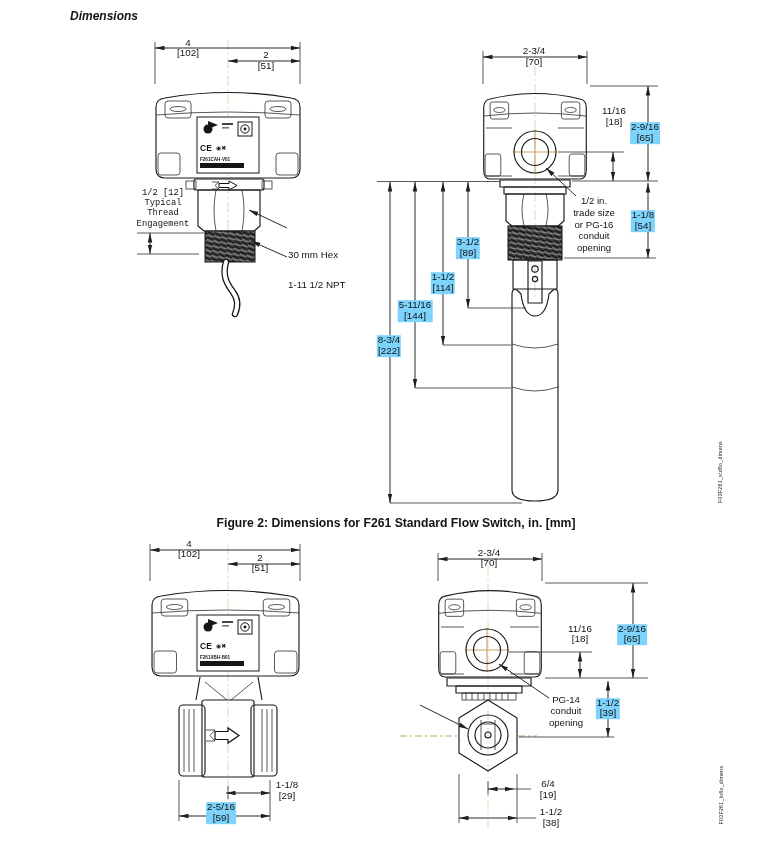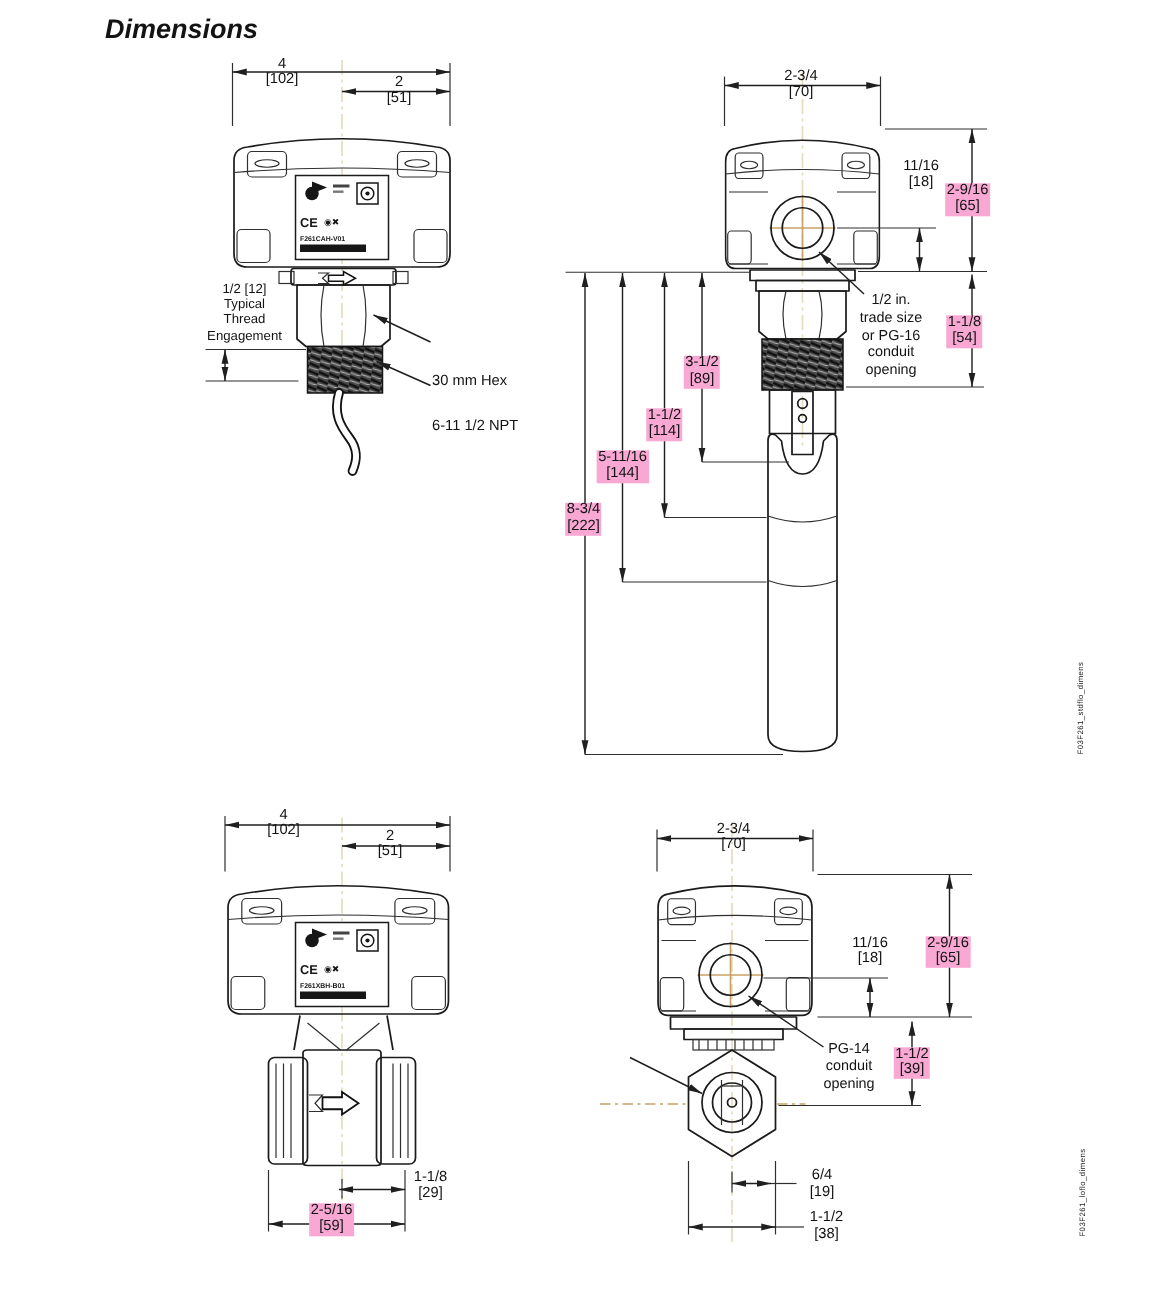"Dimensions" .title { font-size: 18px -> 12px }
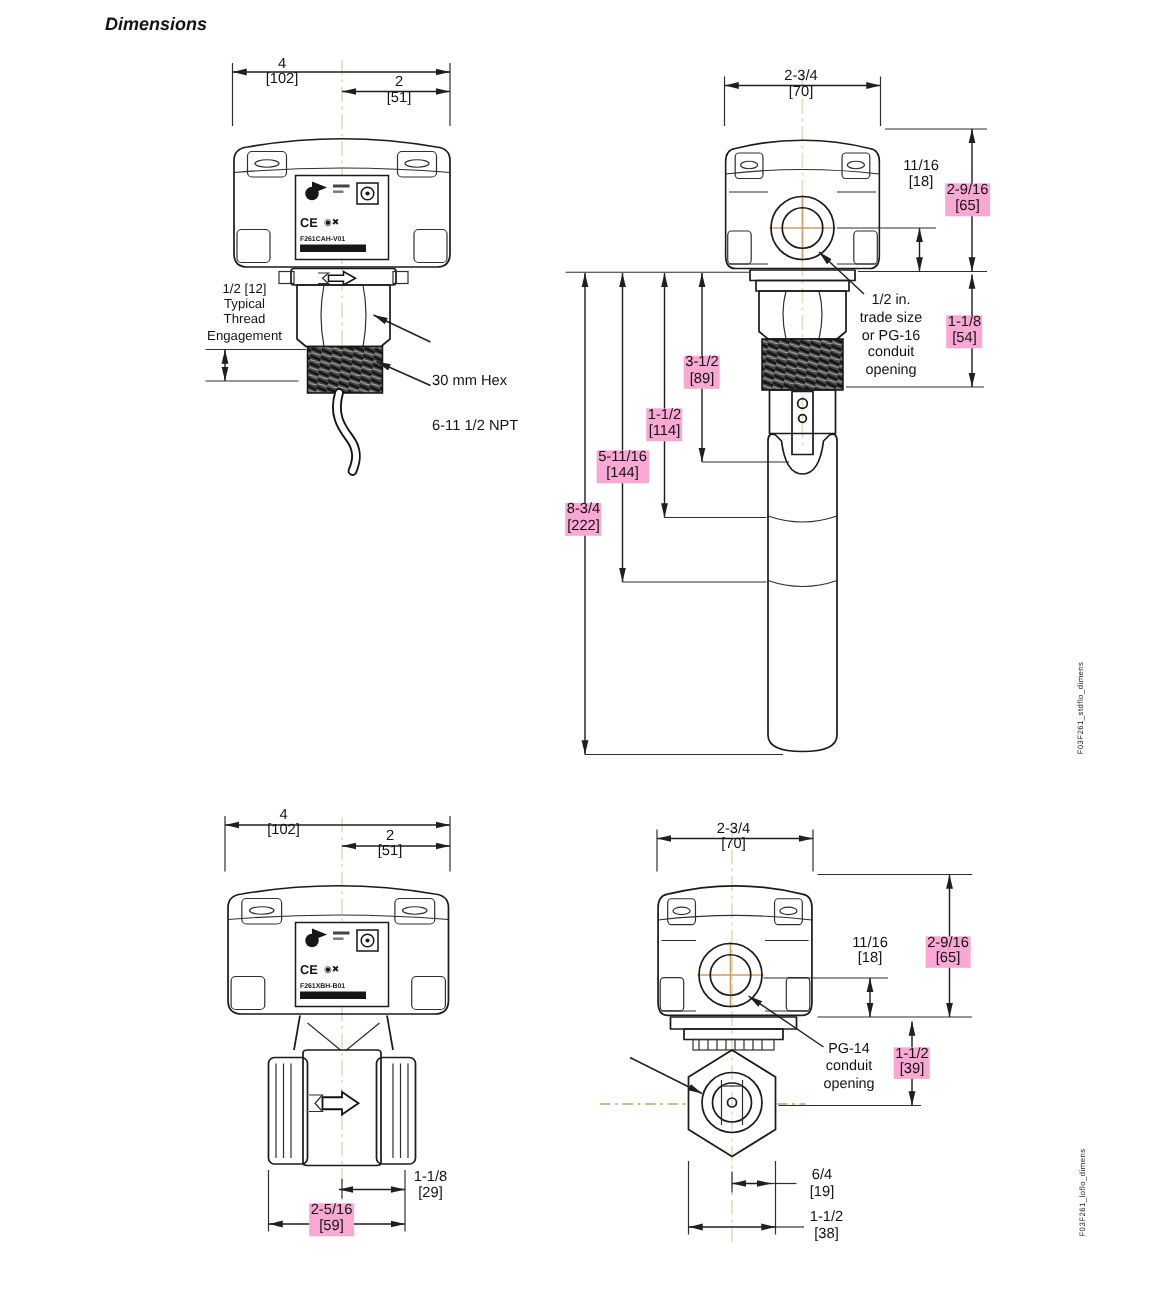"2-9/16" .lbl.bg { background: #f9a8d4 -> #7dd3fc }
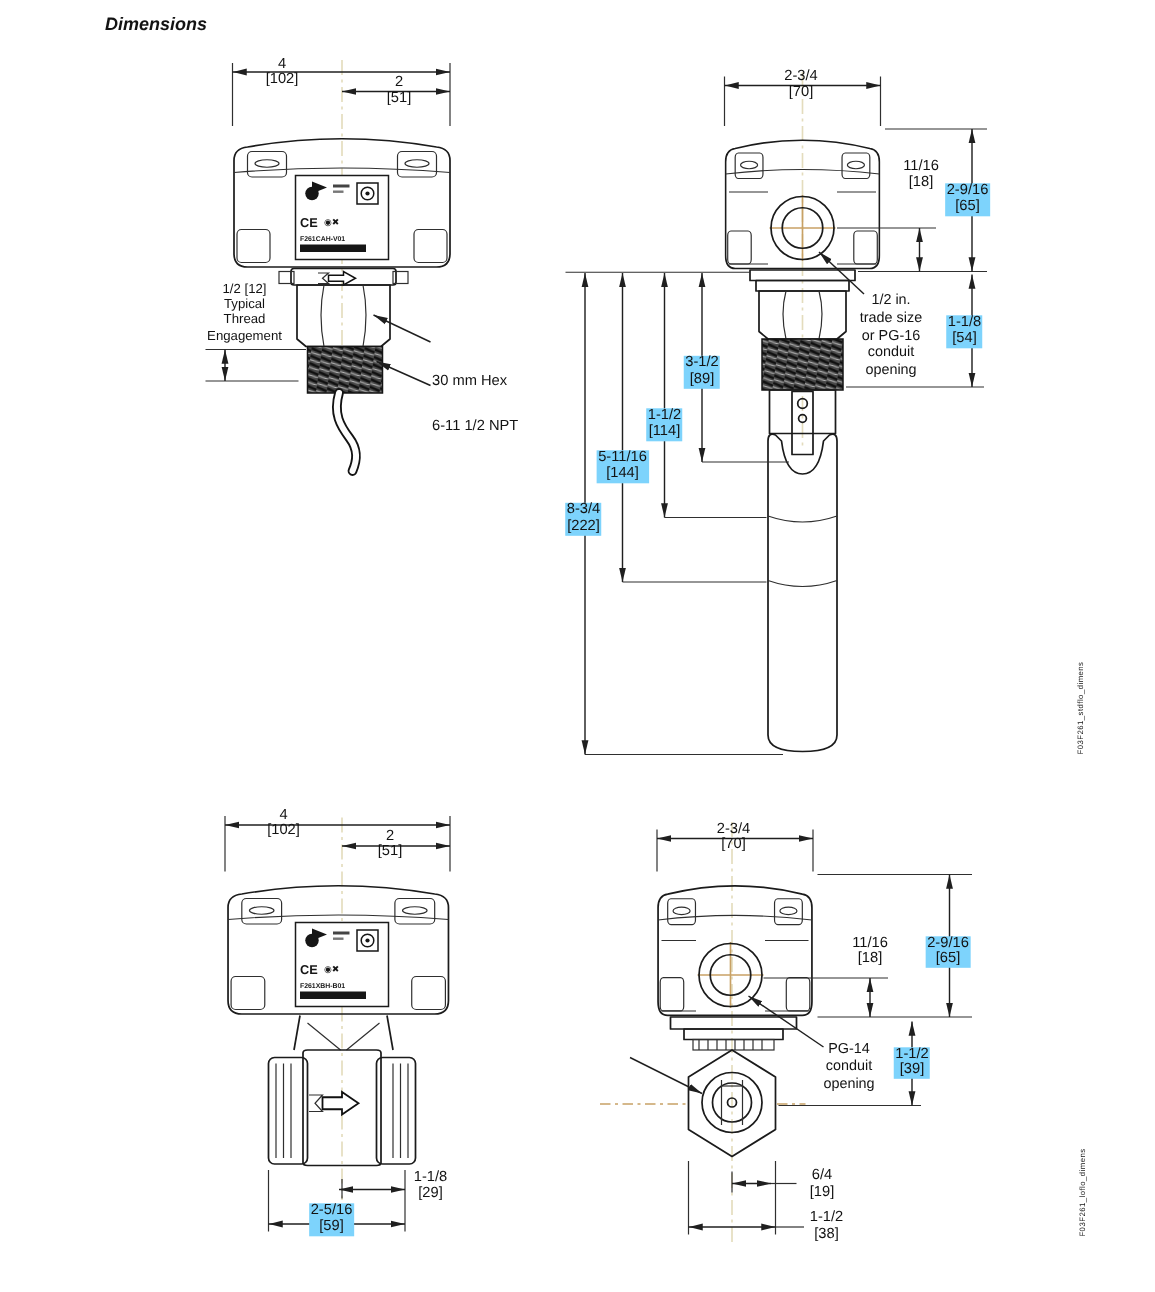"1/2 [12]" .lbl.small { font-family: none -> Liberation Mono, monospace }
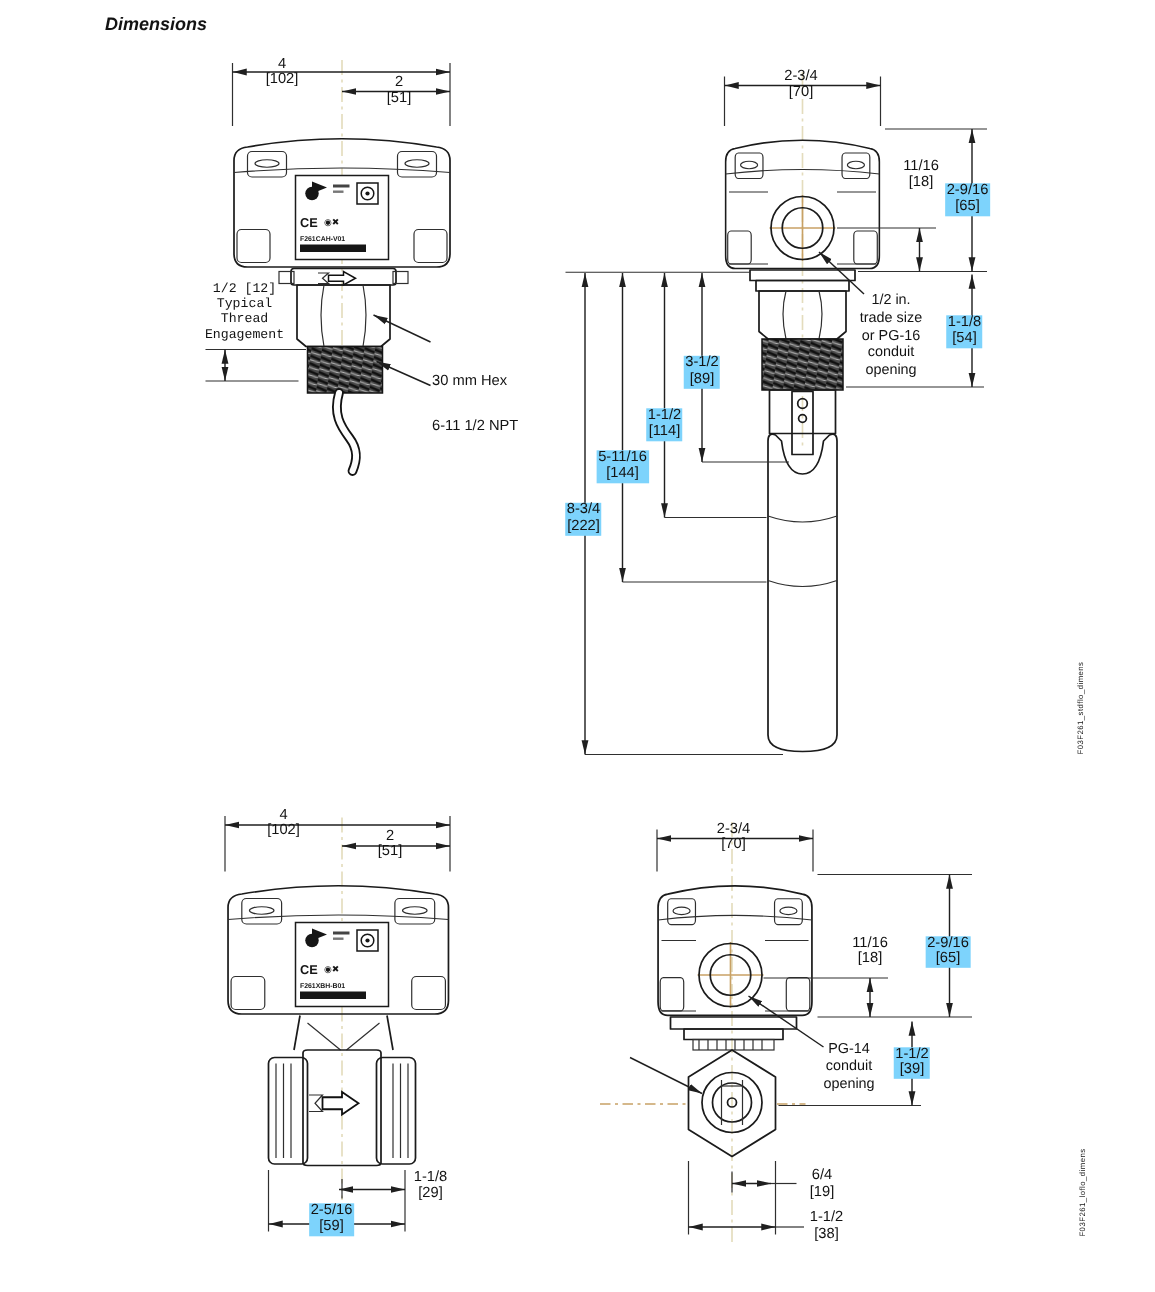"6-11 1/2 NPT" div.lbl { text: 6-11 -> 1-11 }
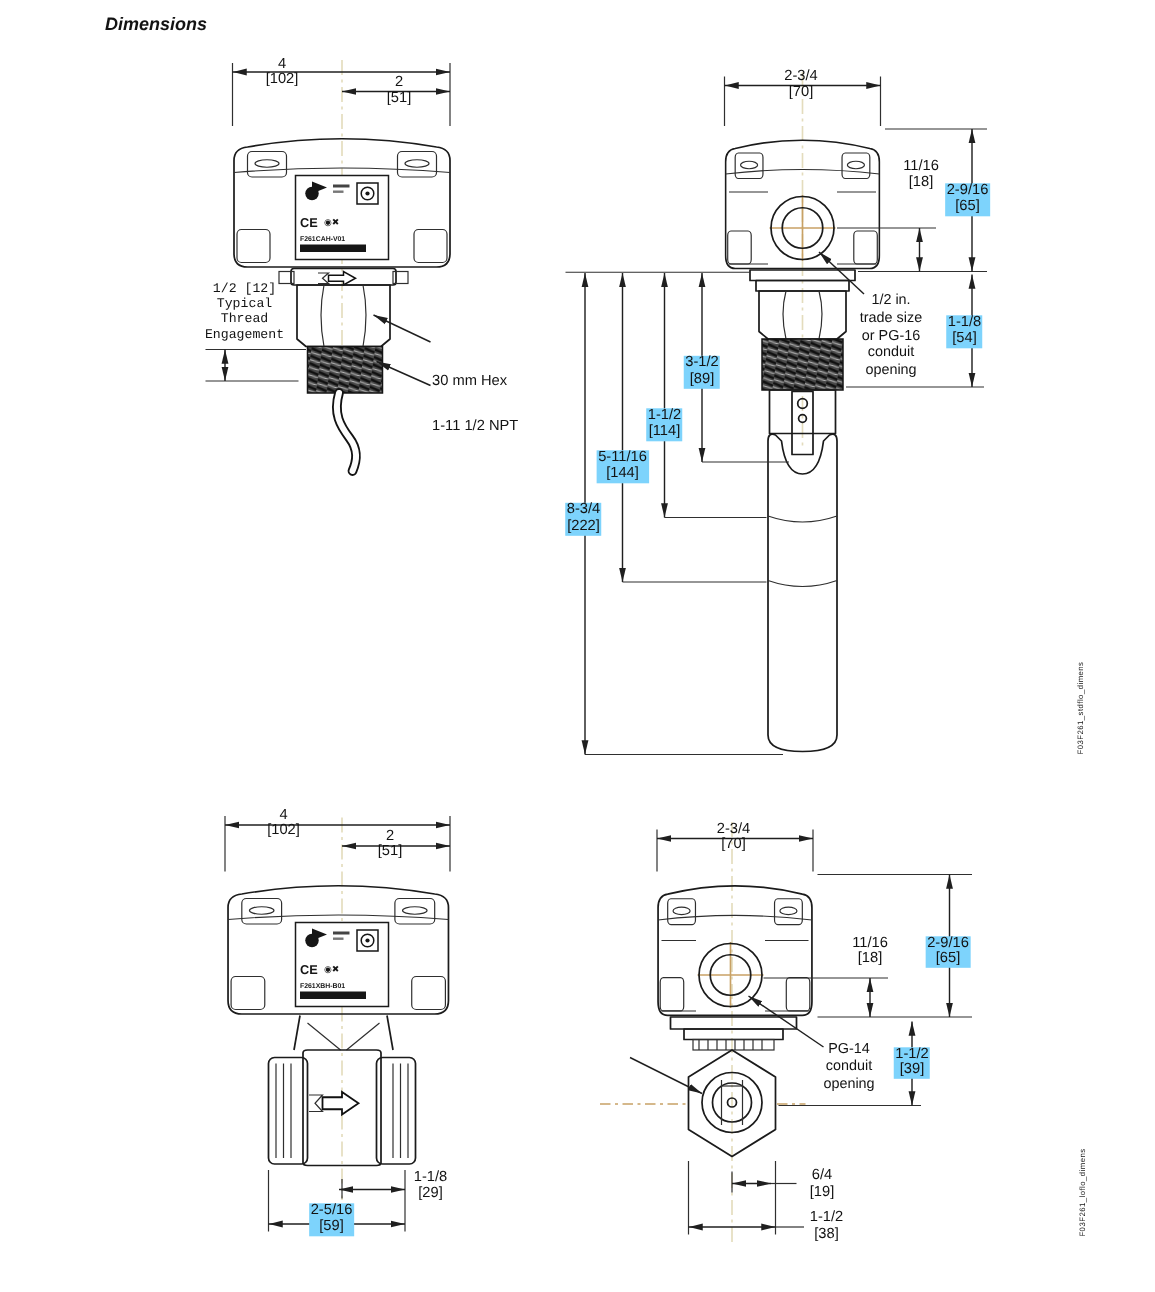"Figure 2: Dimensions for F261" div.cap { html: none -> <div>Figure 2: Dimensions for F261 Standard Flow Switch, in. [mm]</div> }
